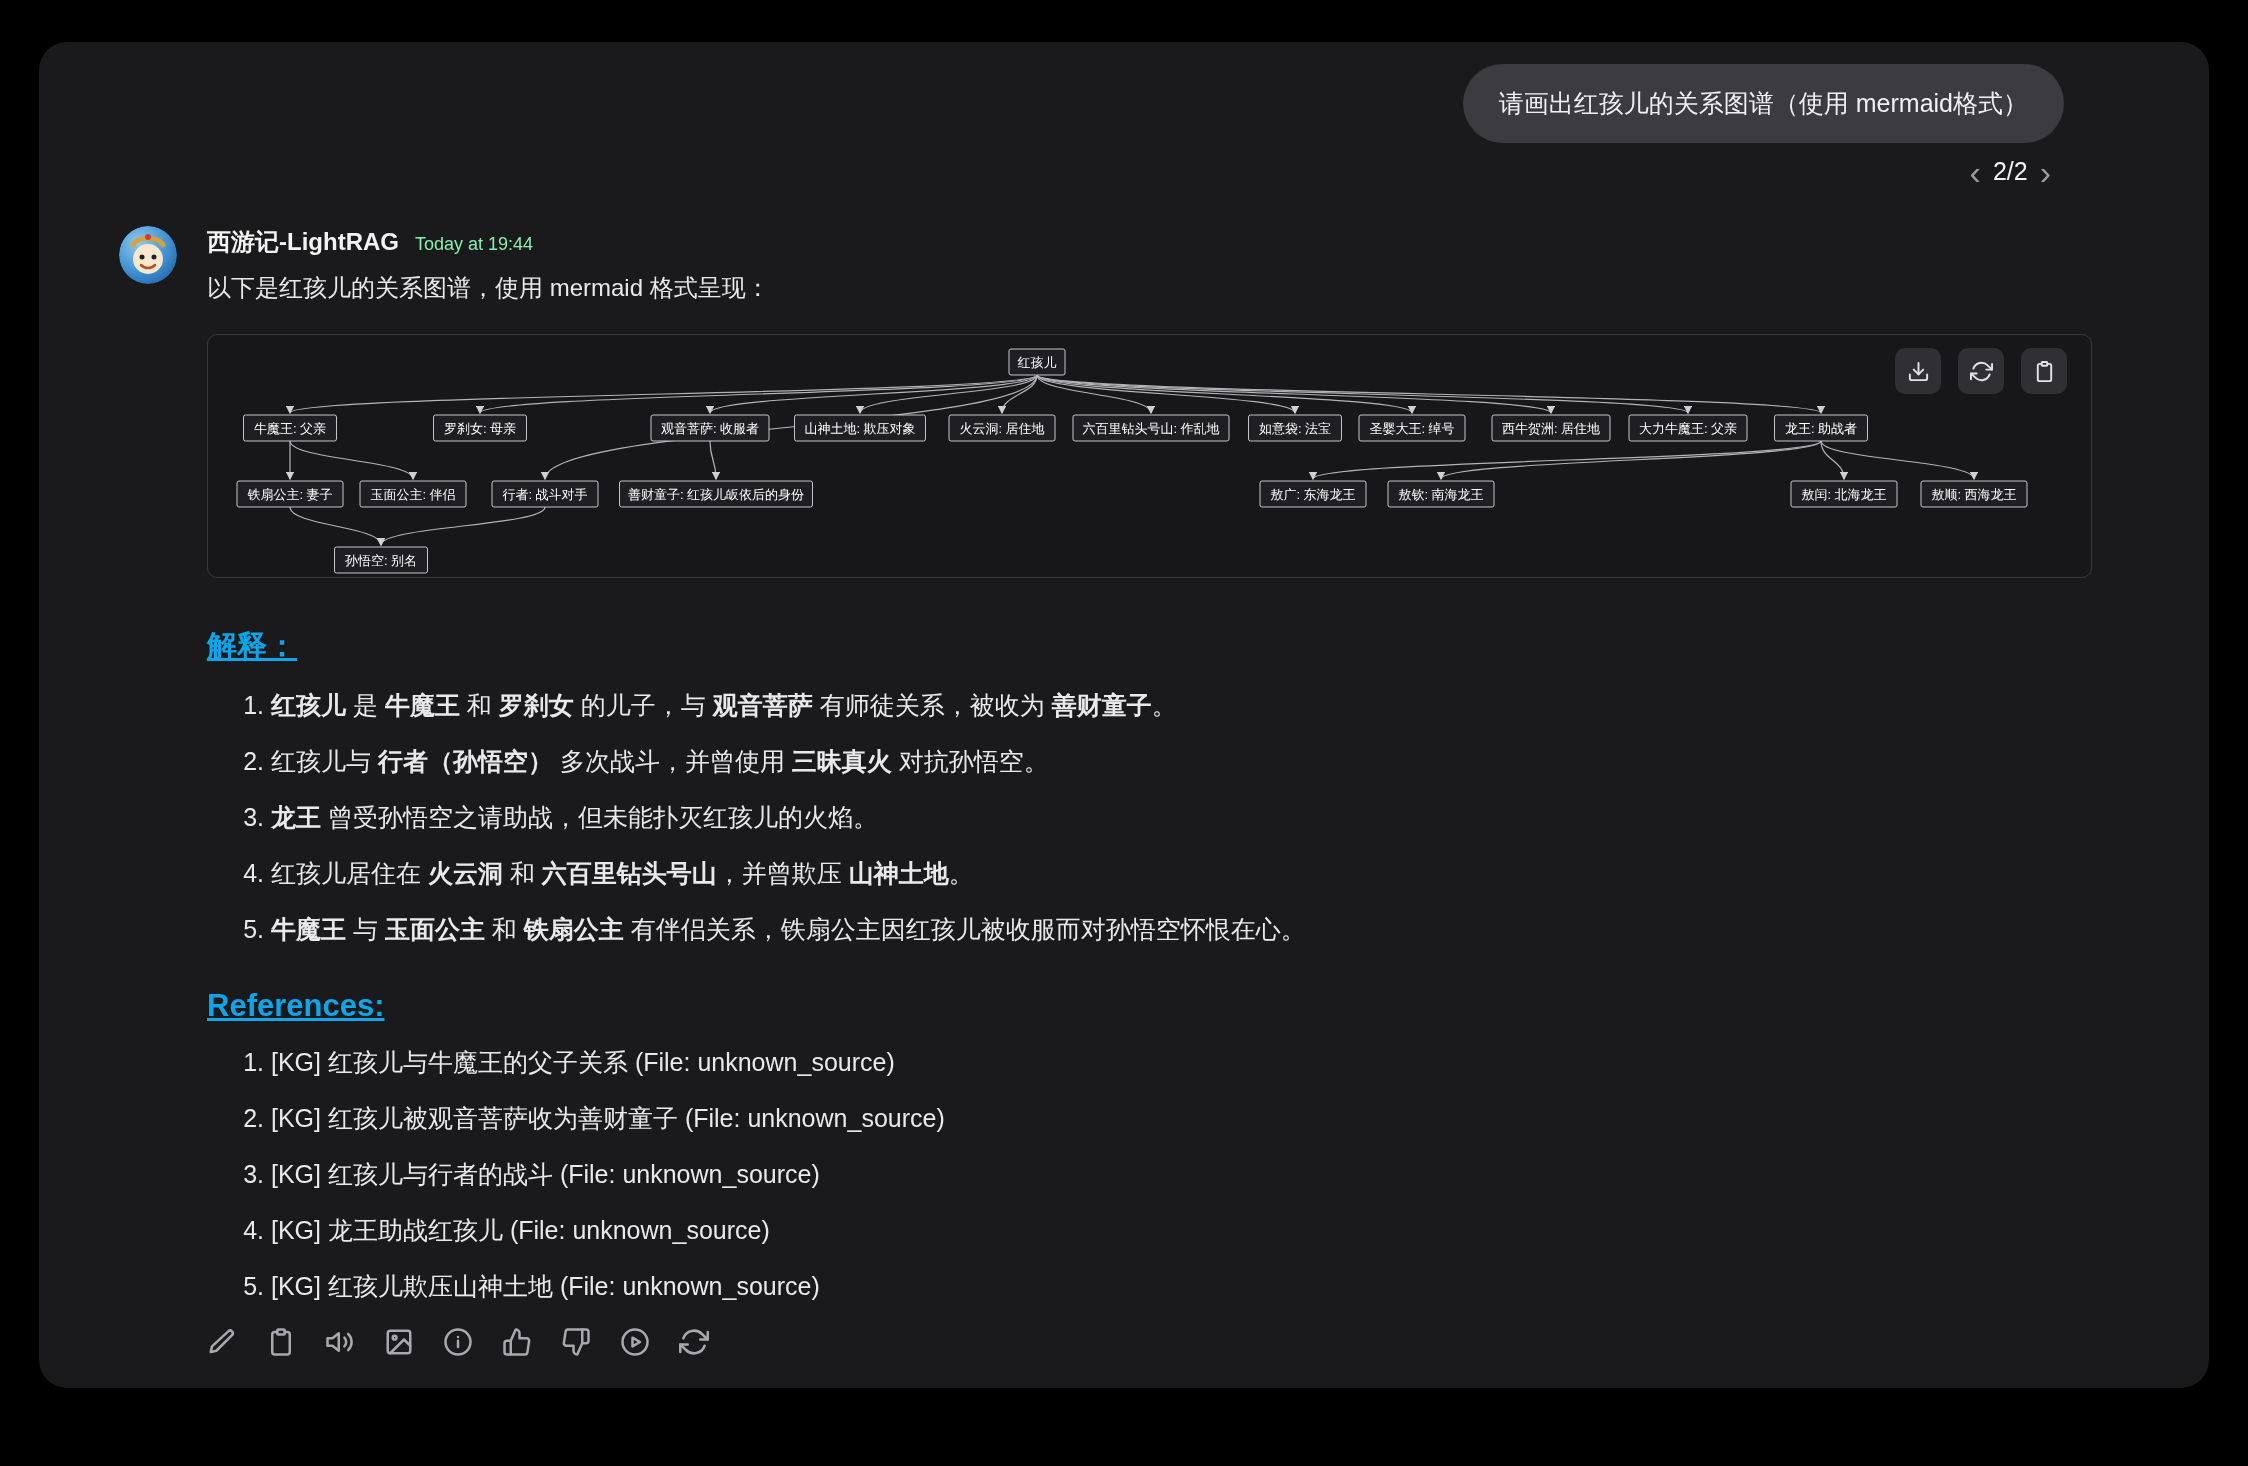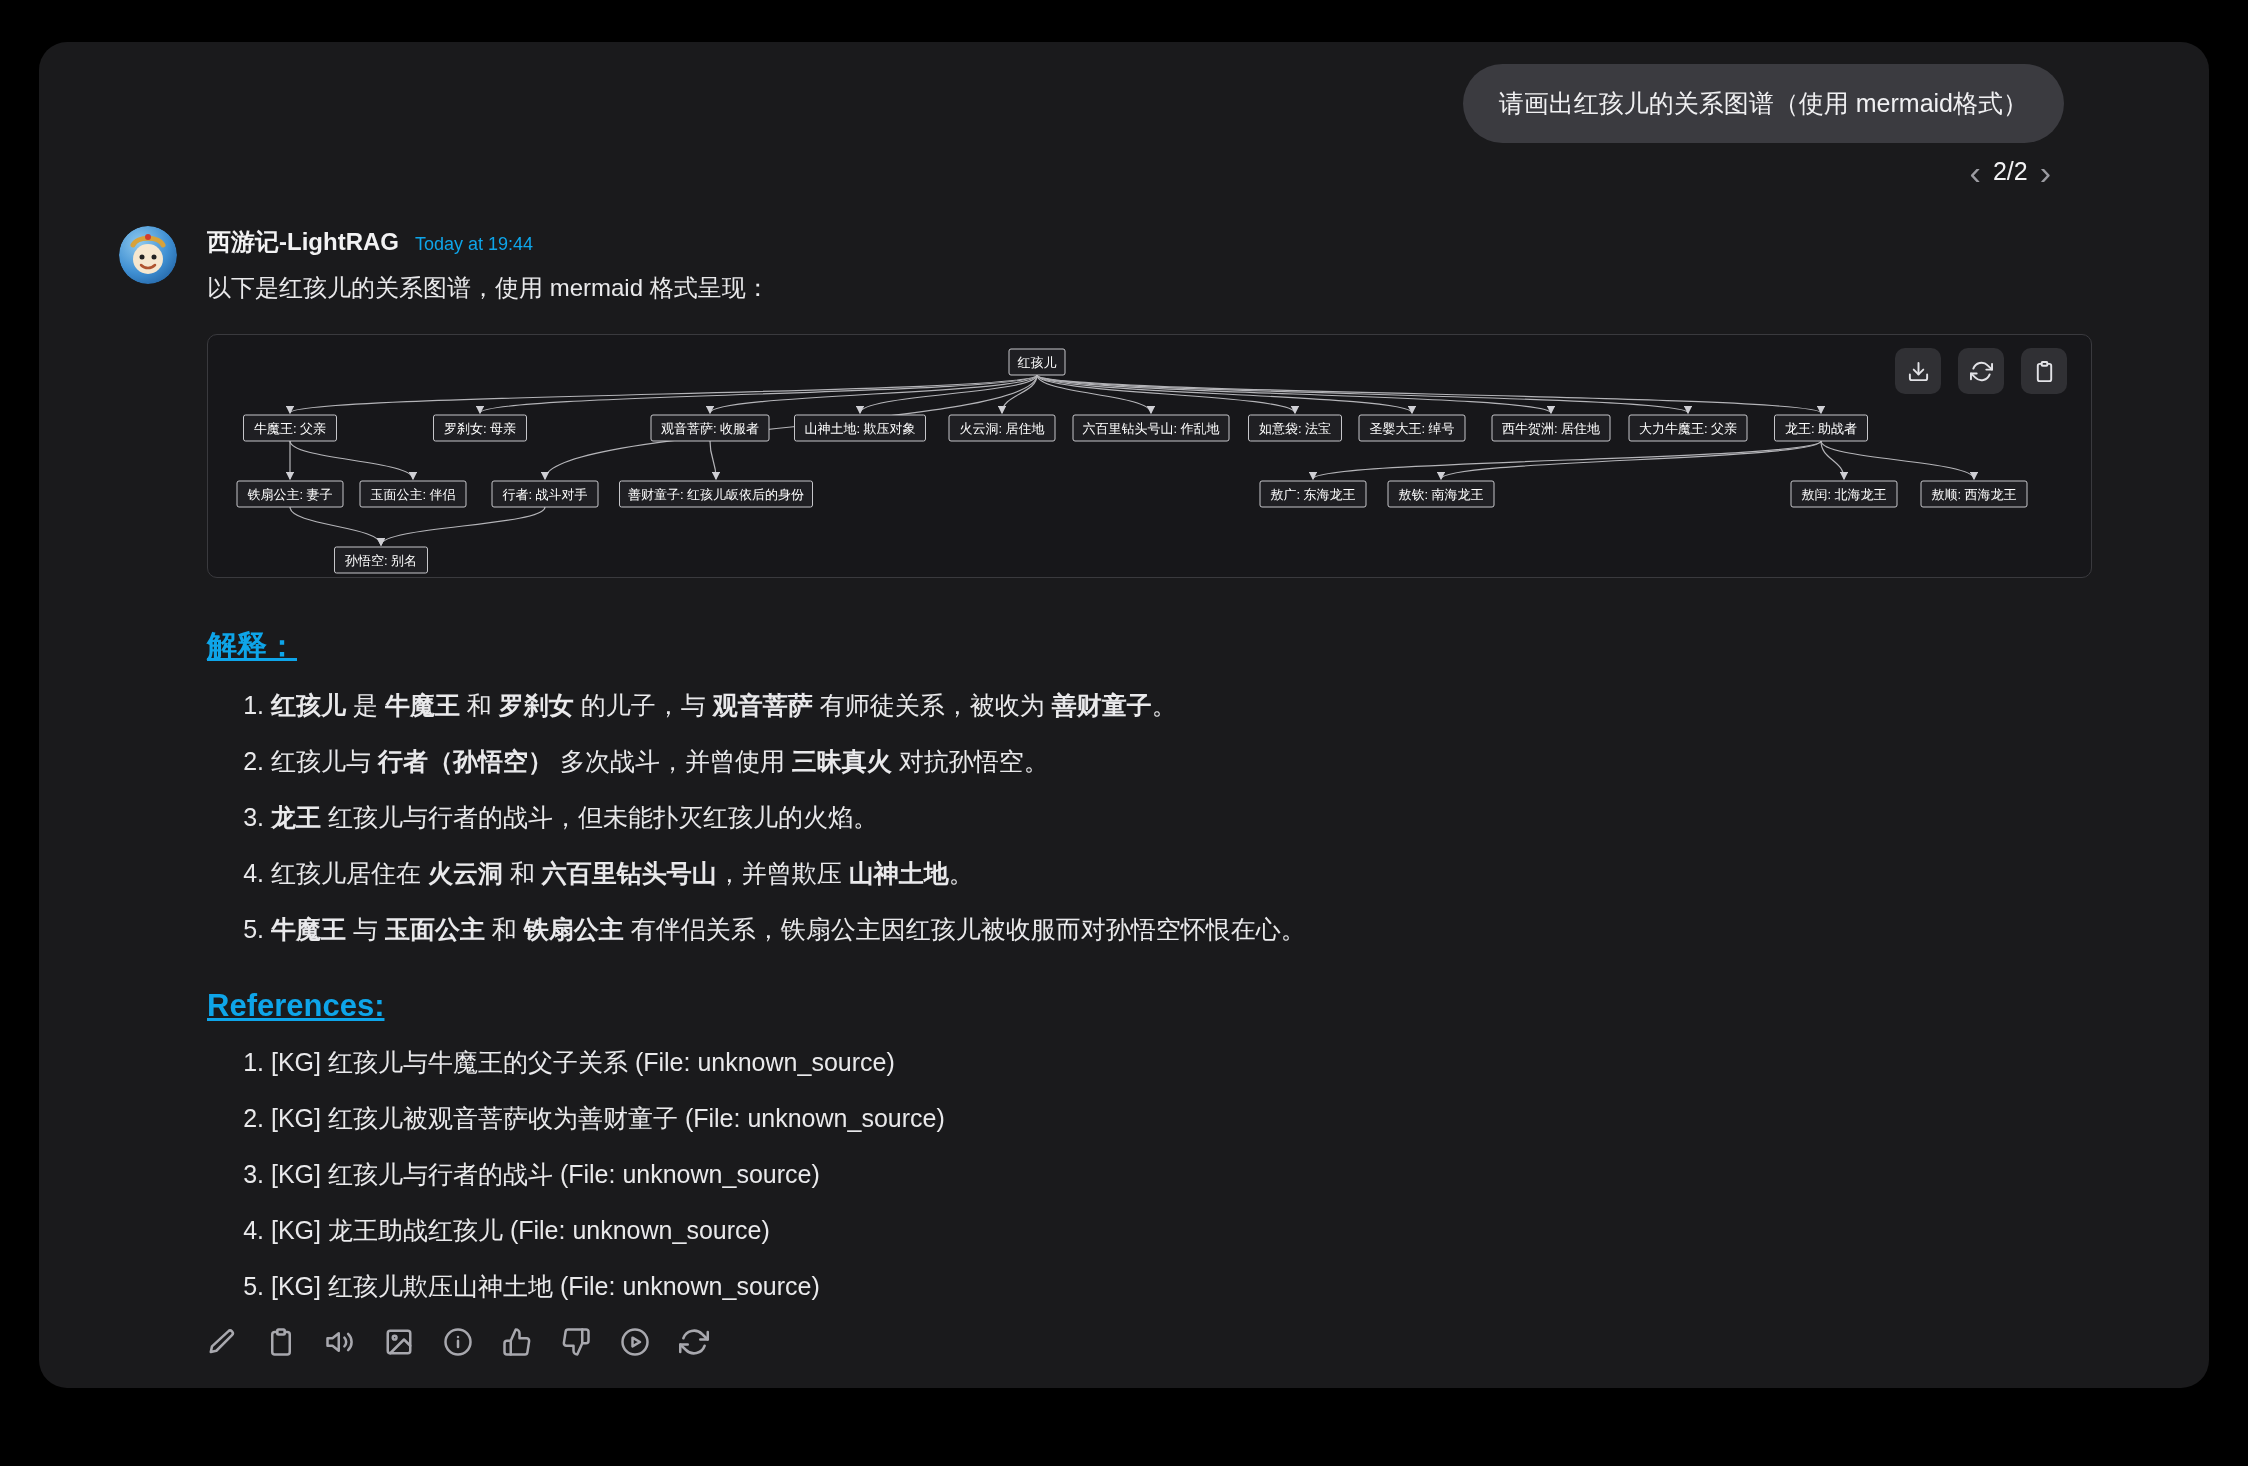"Today at 19:44" .timestamp { color: #0ea5e9 -> #86efac }
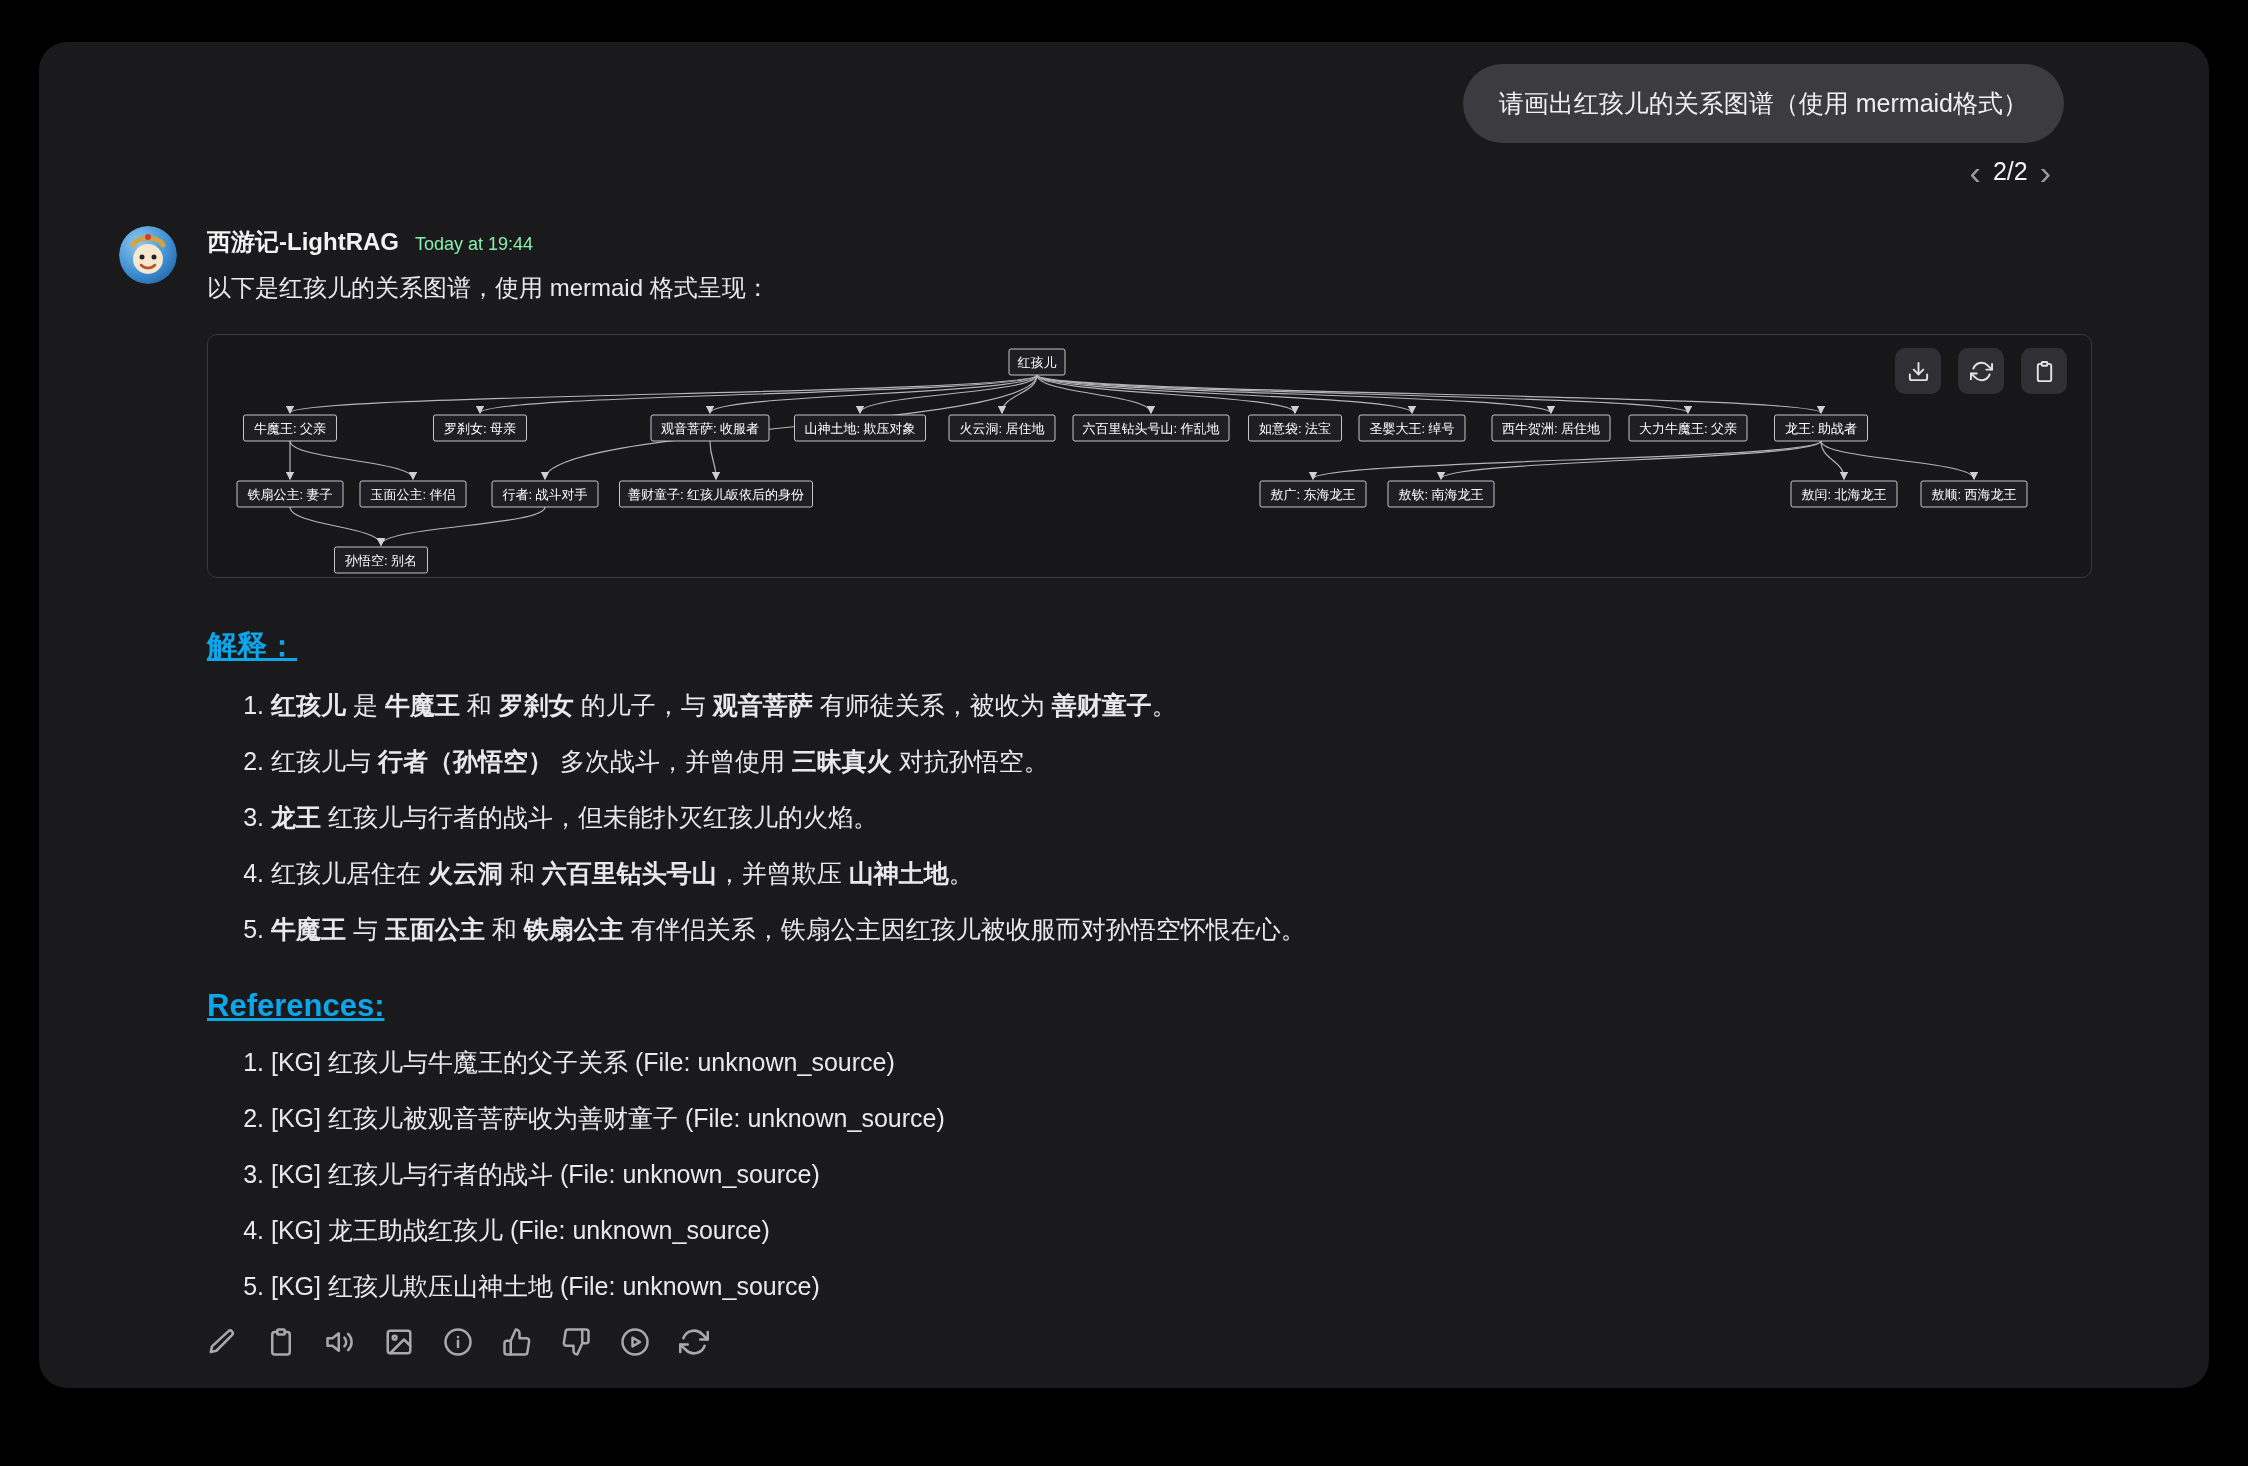"红孩儿与行者的战斗，但未能扑灭红孩儿的火焰。" span { text: 红孩儿与行者的战斗 -> 曾受孙悟空之请助战 }
